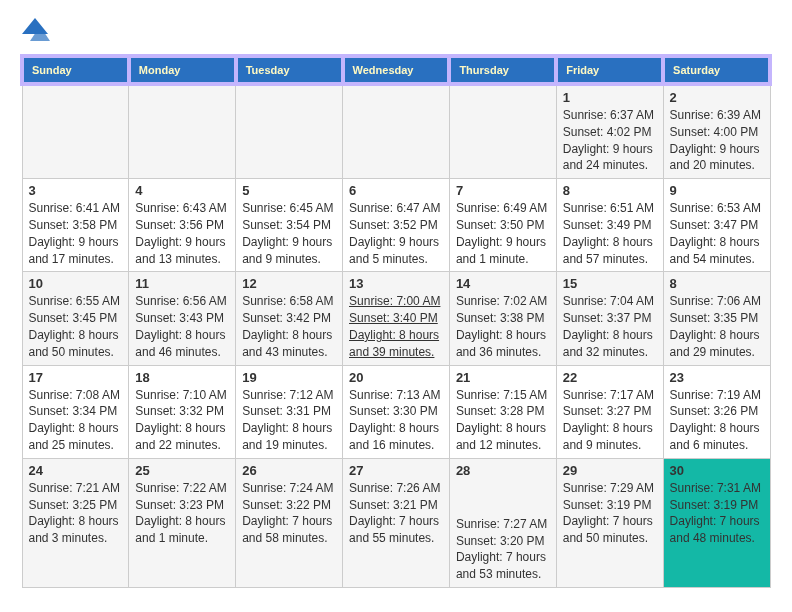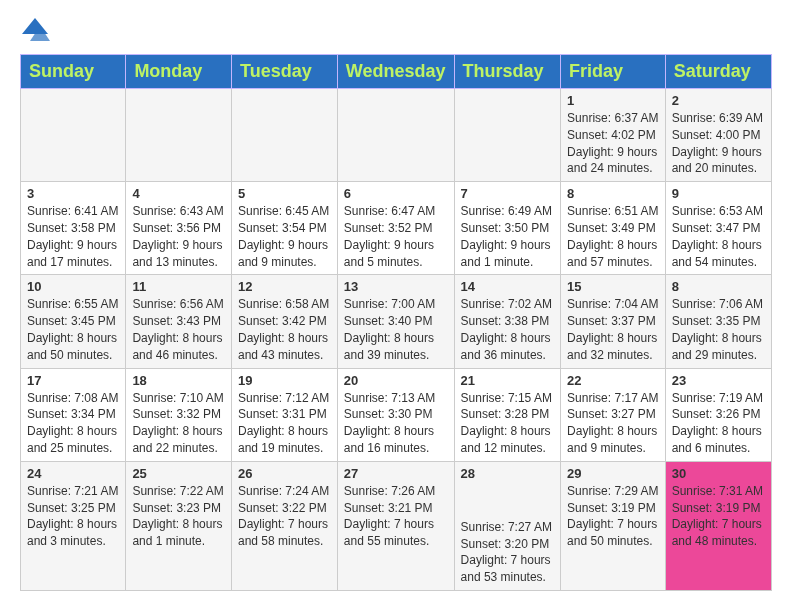"Sunday" .calendar th { border: 1px solid #c4b5fd -> 4px solid #c4b5fd; color: #bef264 -> #fef9c3; font-size: 18px -> 11px }
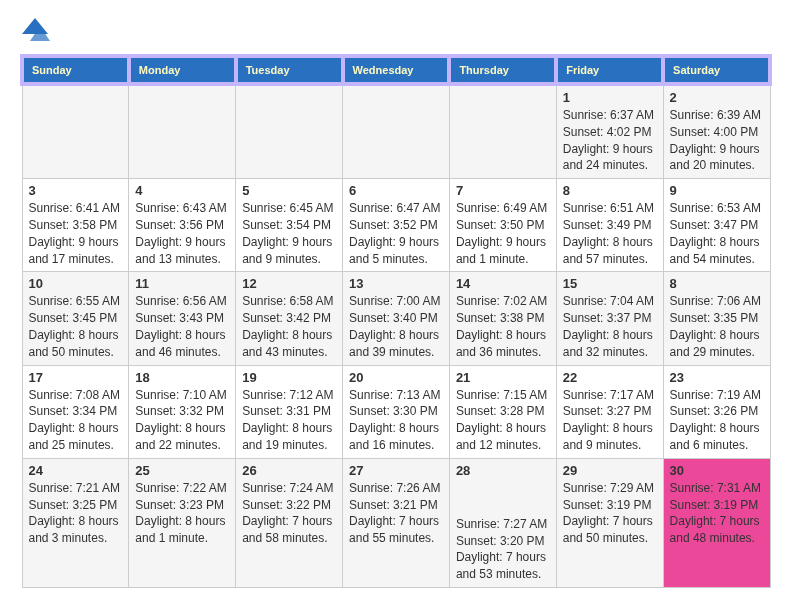"Sunrise: 7:00 AM" div.day-info { text-decoration: none -> underline }
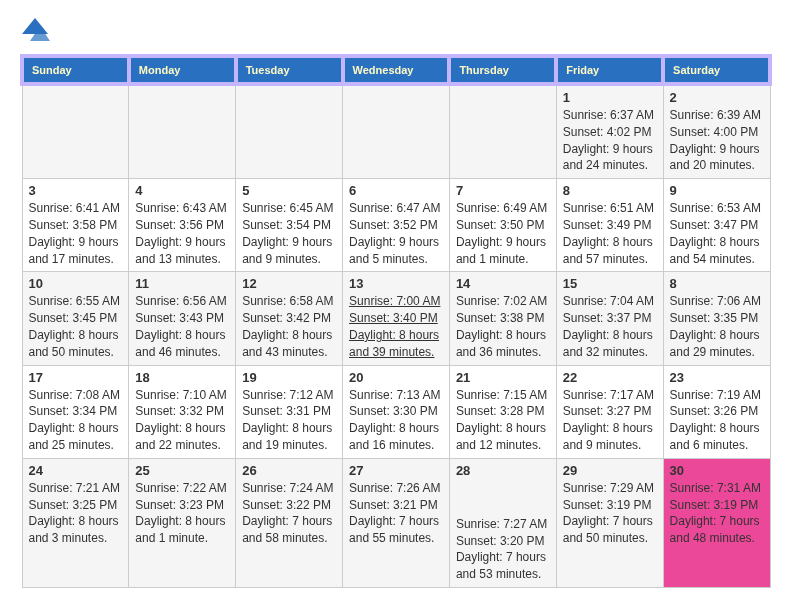"30" td { background: #ec4899 -> #14b8a6 }
